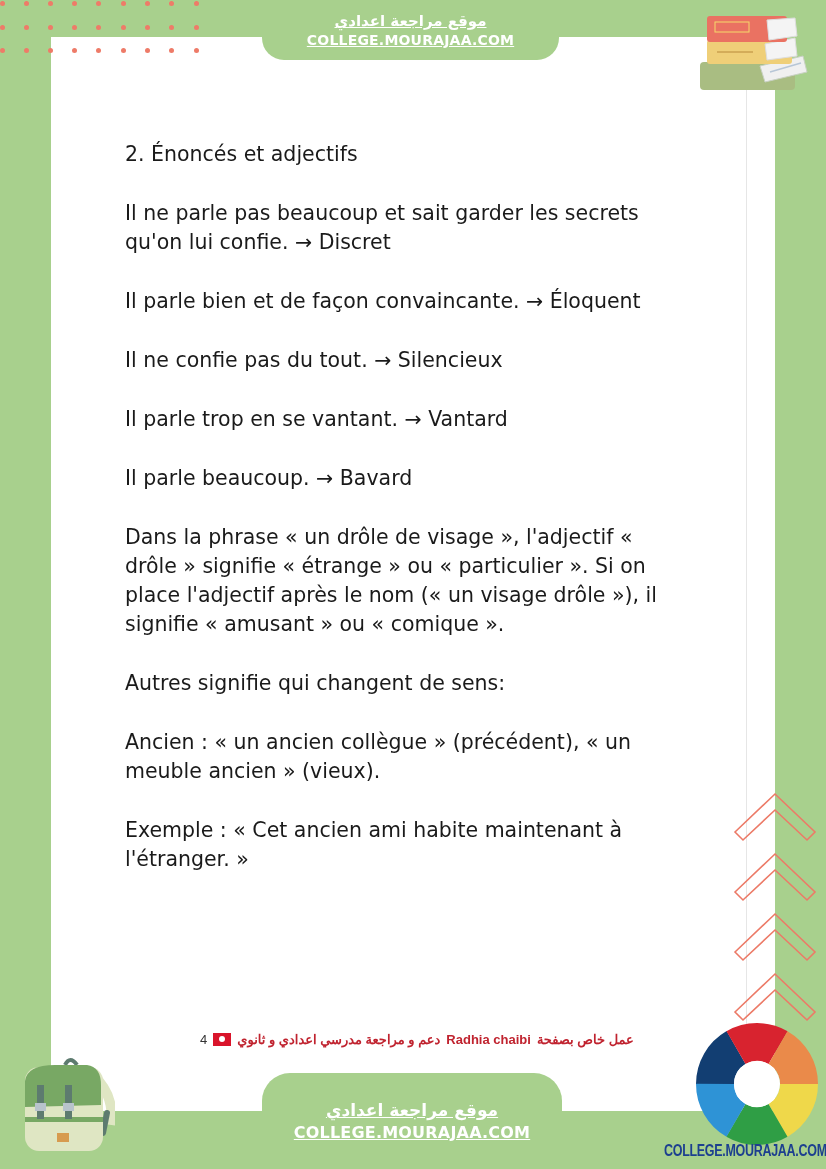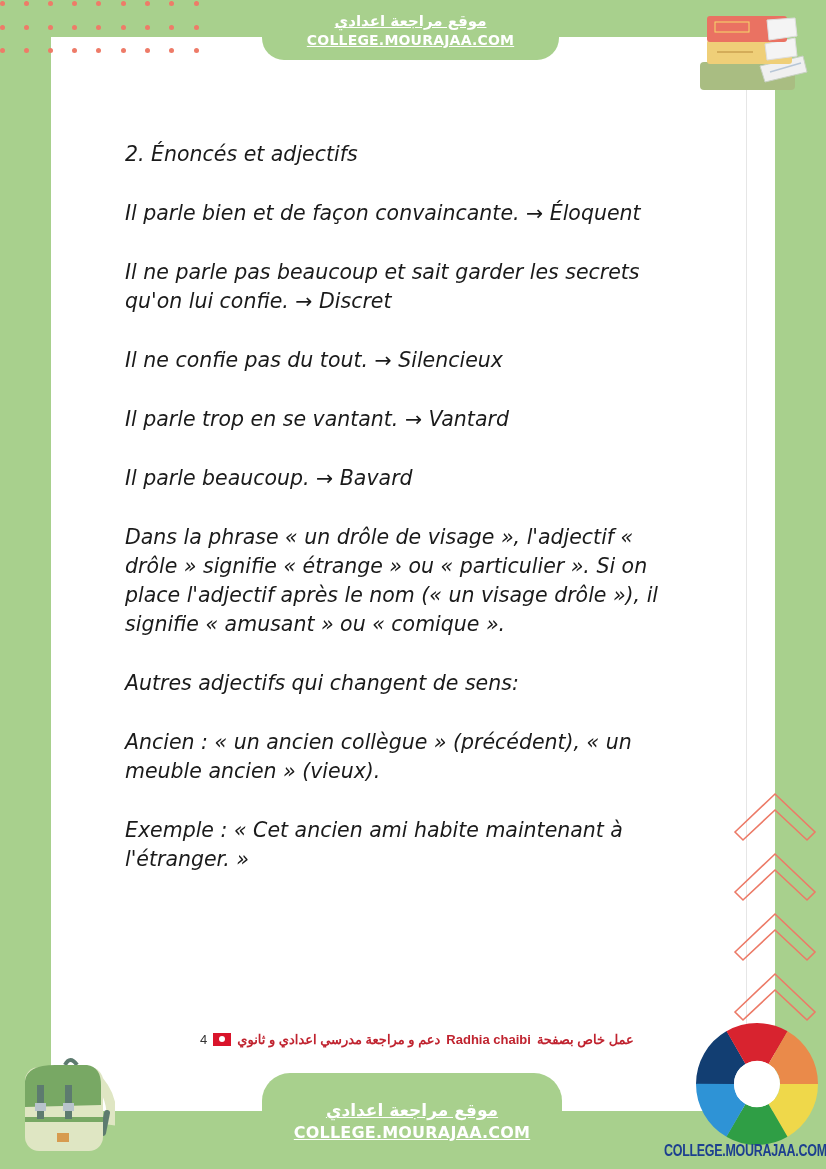"2. Énoncés et adjectifs" .content p { font-style: italic -> none }
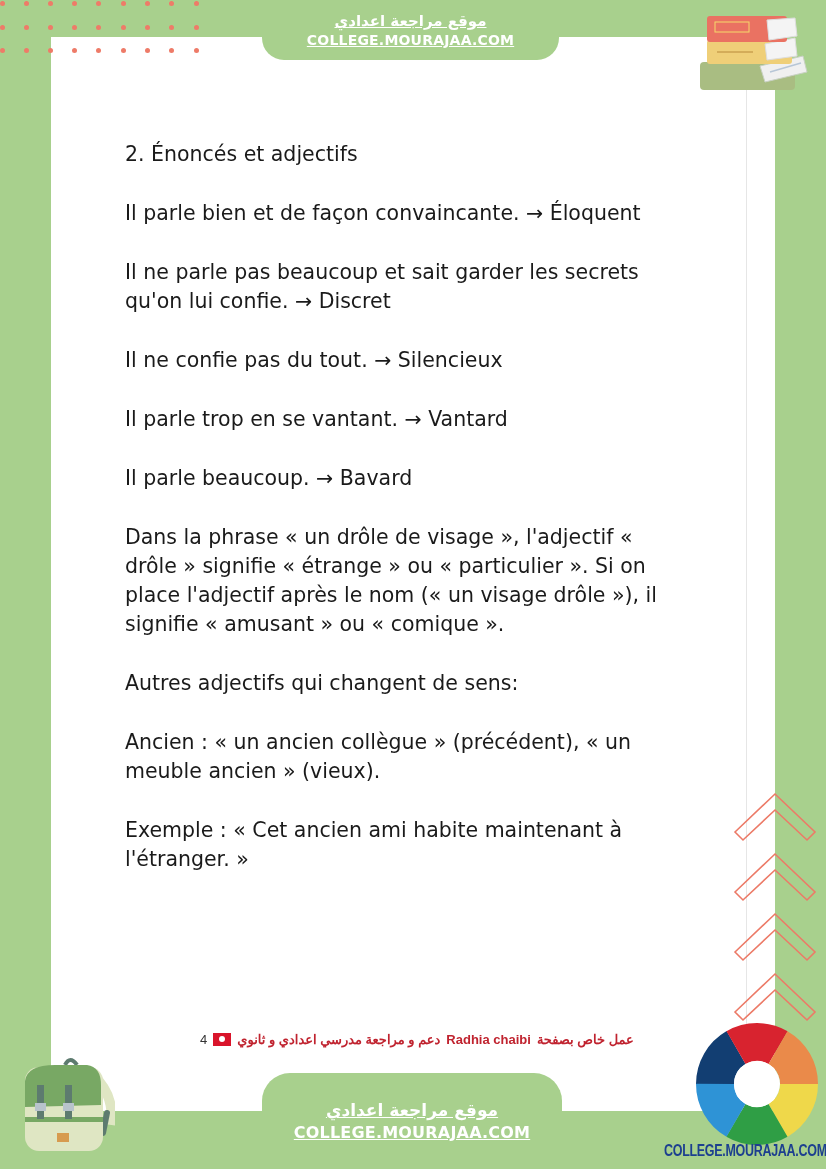"Il parle bien et de" p { order: before "Il ne parle pas beaucoup" -> after "Il ne parle pas beaucoup" }
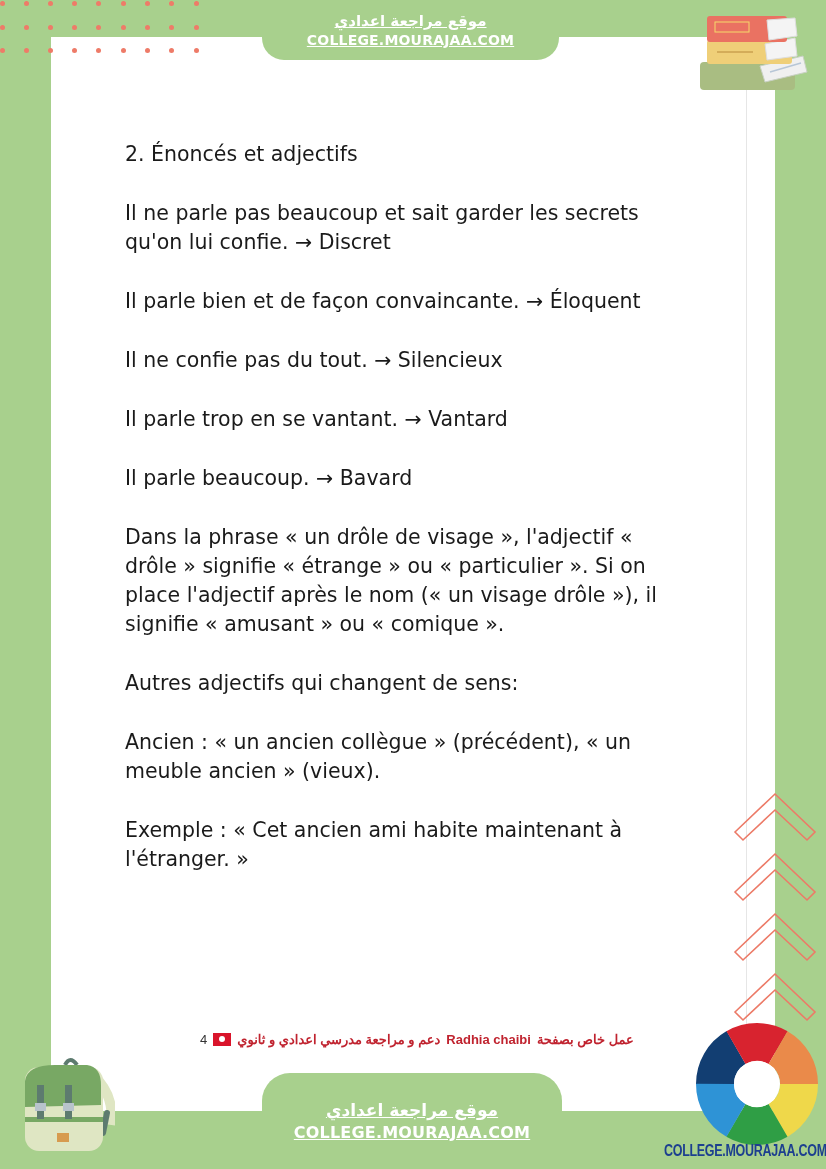"Autres adjectifs qui changent de" p { text: adjectifs -> signifie }
